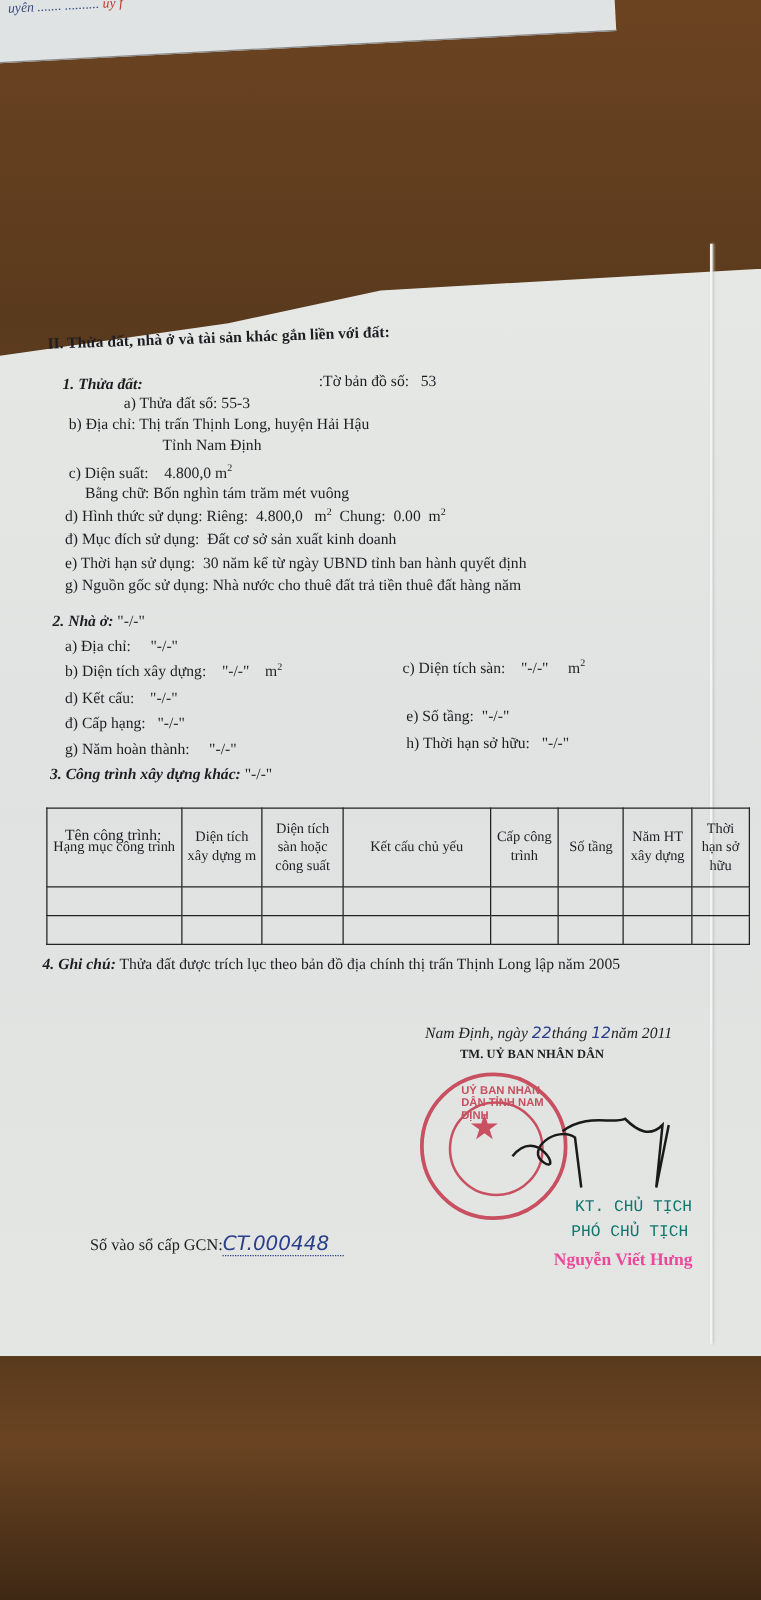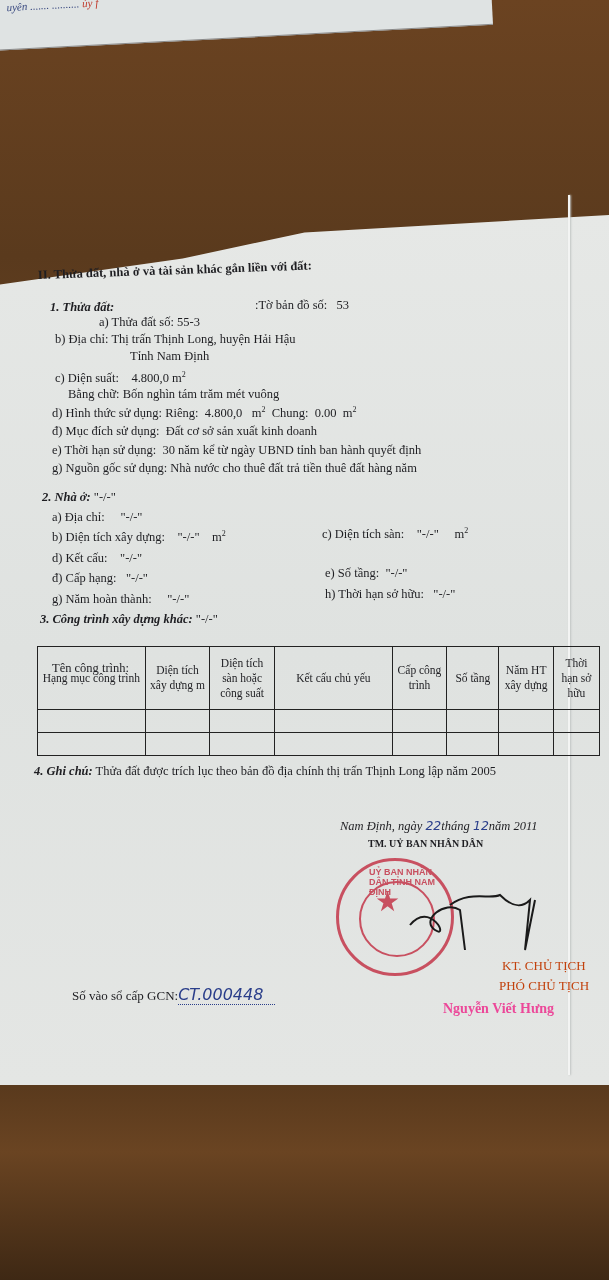"KT. CHỦ TỊCH" .red { color: #c2410c -> #0f766e; font-family: Liberation Serif, serif -> Liberation Mono, monospace; margin-left: 42px -> none }
